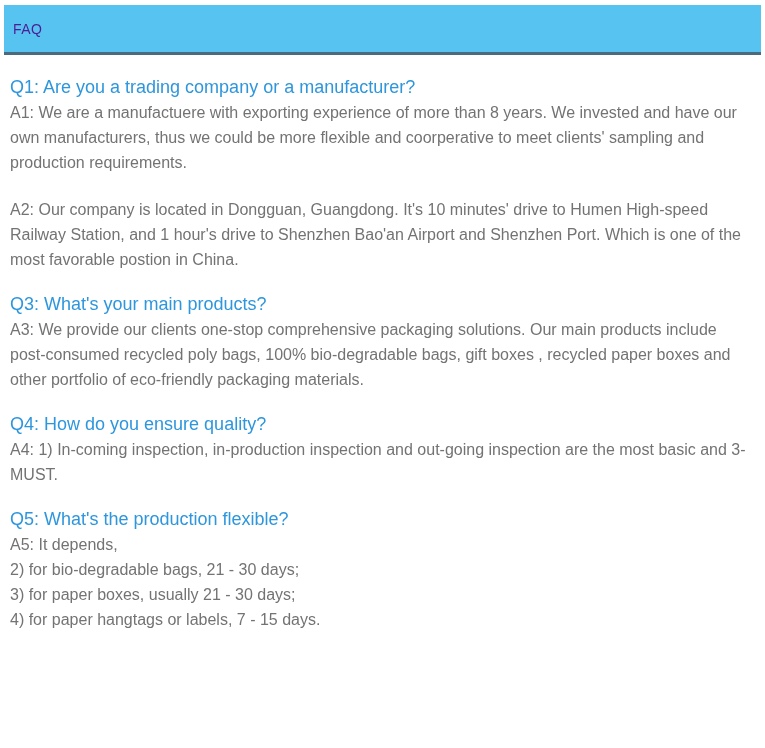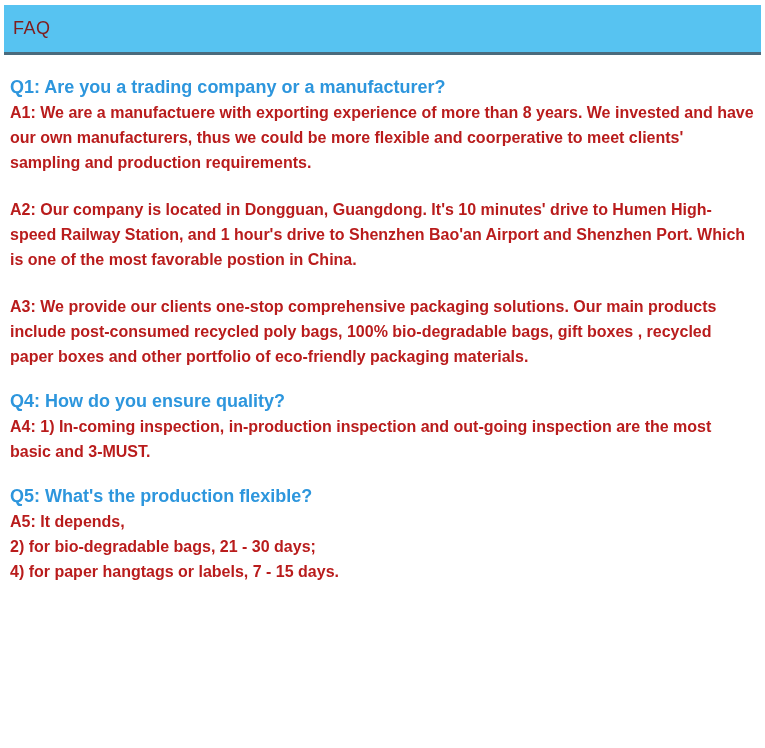"FAQ" .header-title { color: #7f1d1d -> #4c1d95; font-size: 18px -> 14px }
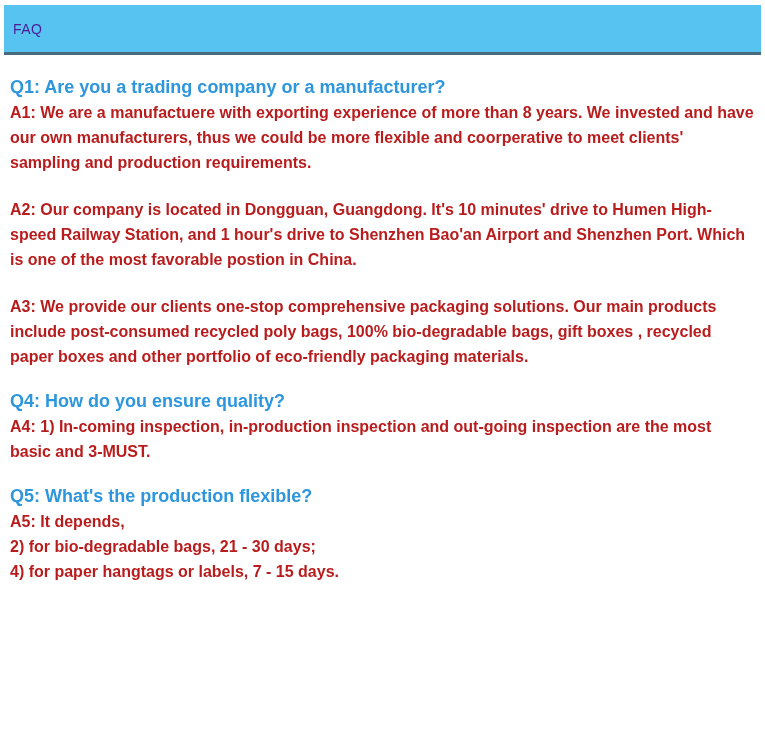"Q1: Are you a trading" .question { font-weight: bold -> normal }
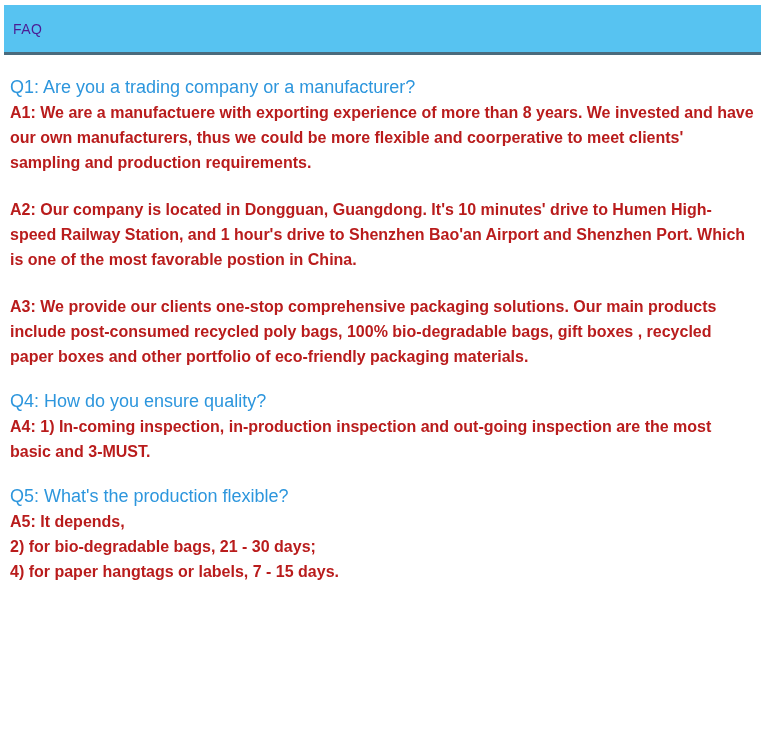"A1: We are a manufactuere" .answer { color: #b91c1c -> #737373; font-weight: bold -> none }
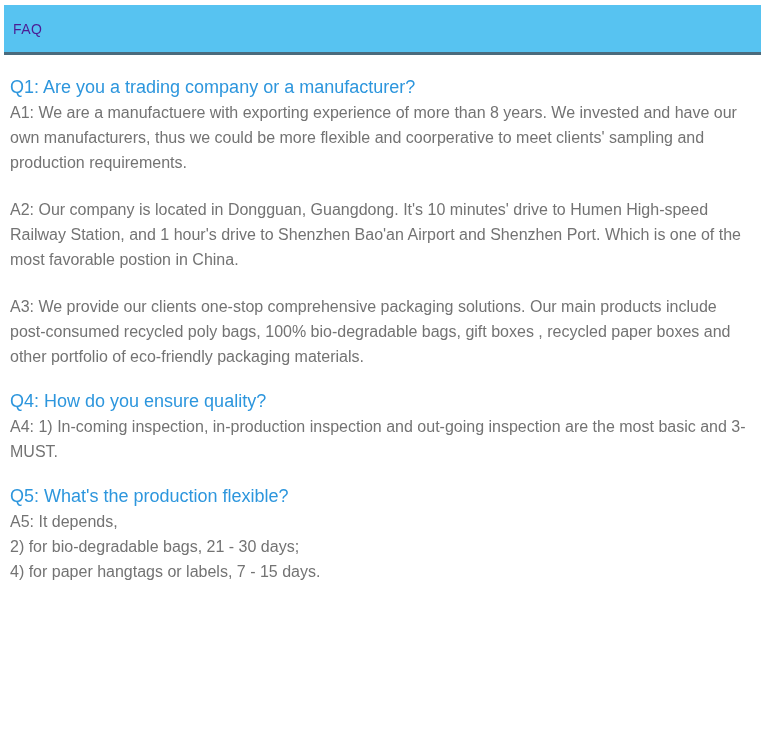"Q3: What's your main products?" div.question { html: none -> <div>Q3: What's your main products?</div> }
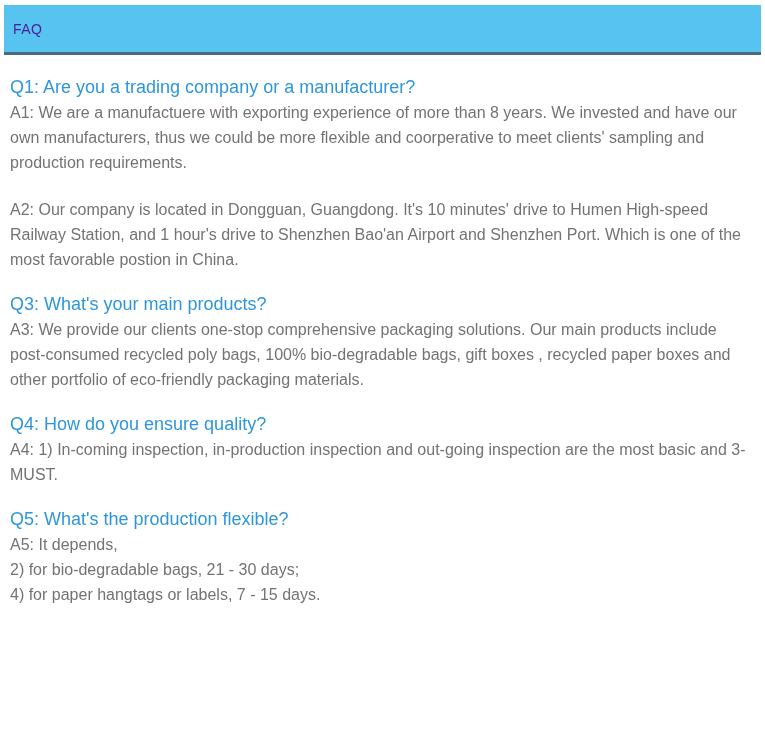"3) for paper boxes, usually" div.answer-line { html: none -> <div>3) for paper boxes, usually 21 - 30 days;</div> }
